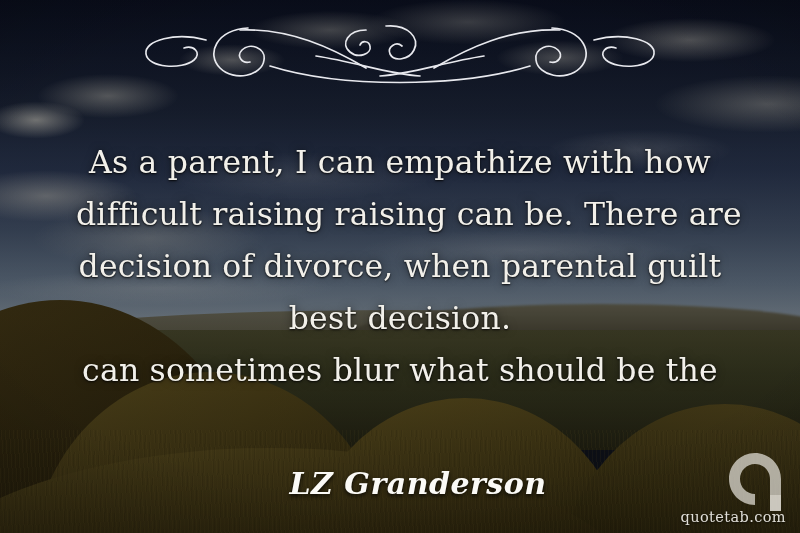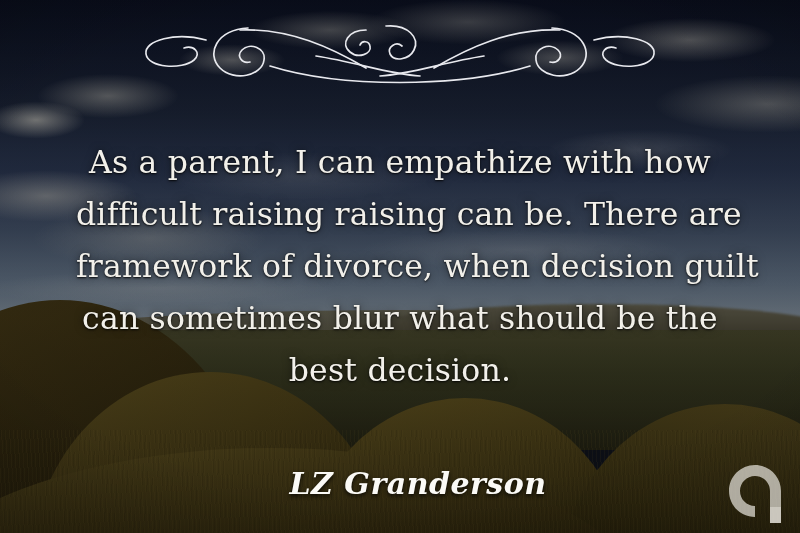"framework of divorce, when decision" span.ln { text: framework of divorce, when decision -> decision of divorce, when parental }
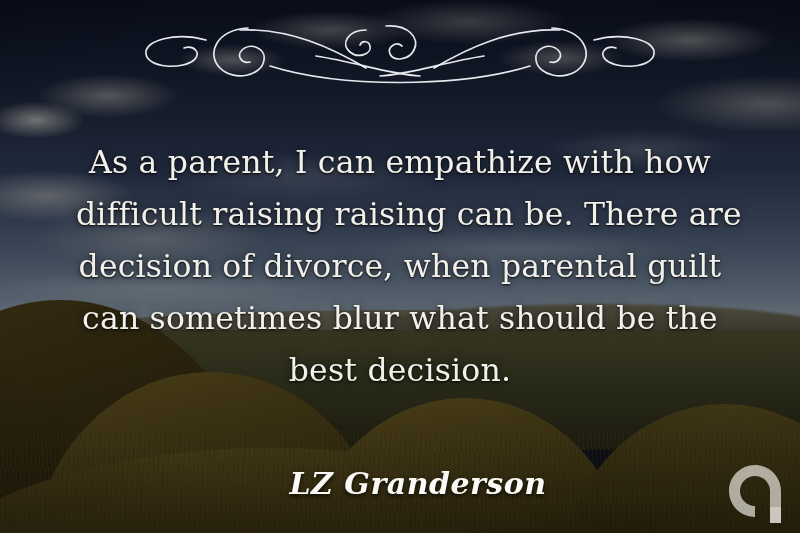"can sometimes blur what should" span.ln { order: before "best decision." -> after "best decision." }
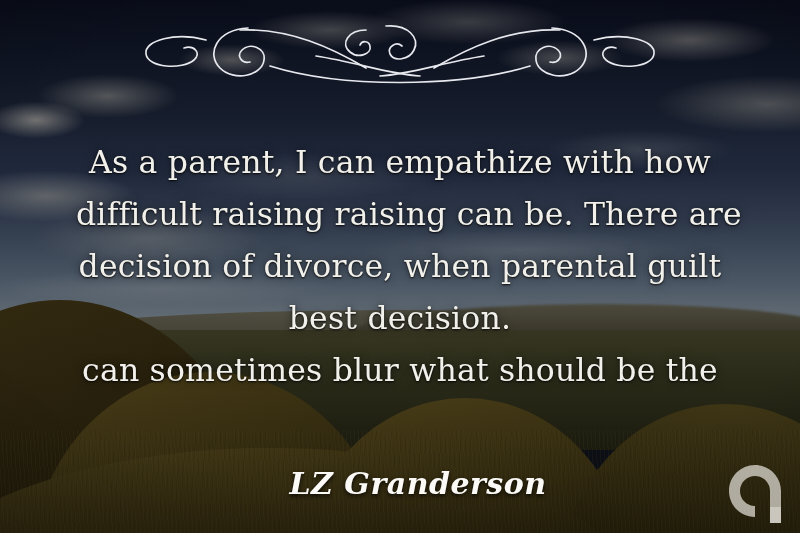"quotetab.com" span.wm-text { html: none -> <span>quotetab.com</span> }
